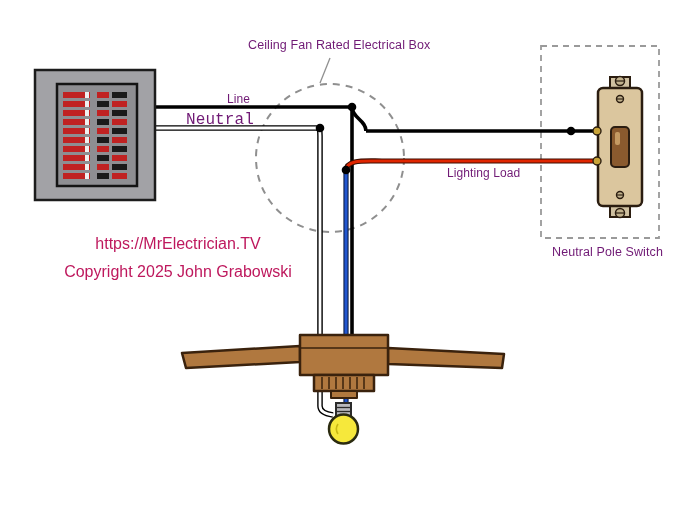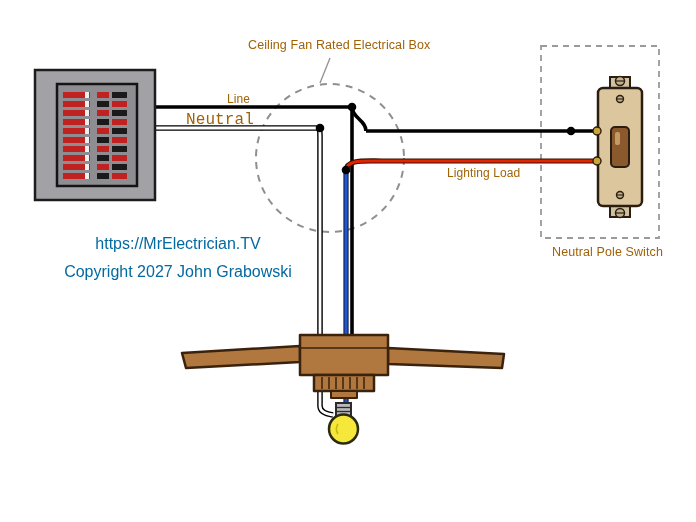"Ceiling Fan Rated Electrical Box" .lbl { color: #a16207 -> #701a75 }
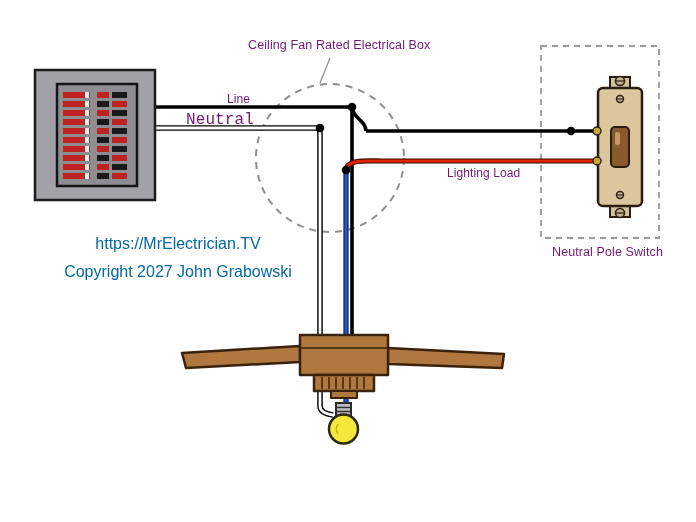"https://MrElectrician.TV" .watermark { color: #0369a1 -> #be185d }
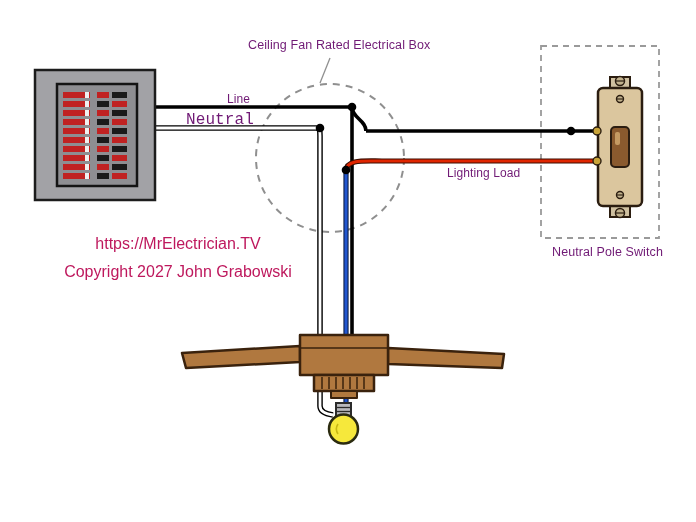"Copyright 2027 John Grabowski" div { text: 2027 -> 2025 }
